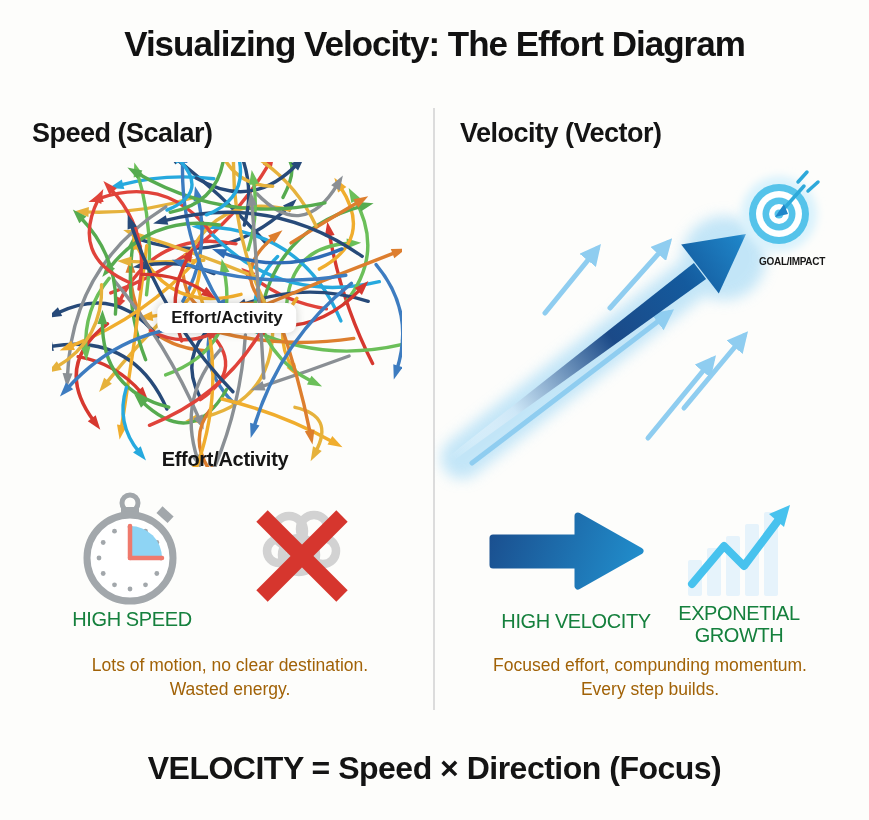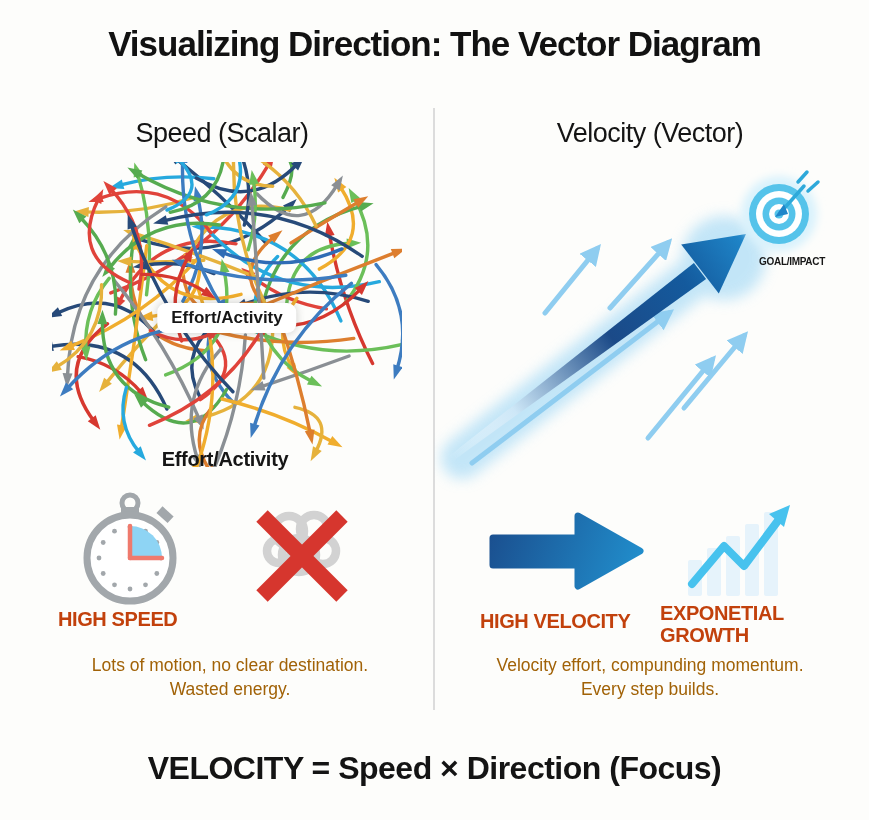"Visualizing Direction: The Vector" div.abs { text: Direction: The Vector -> Velocity: The Effort }
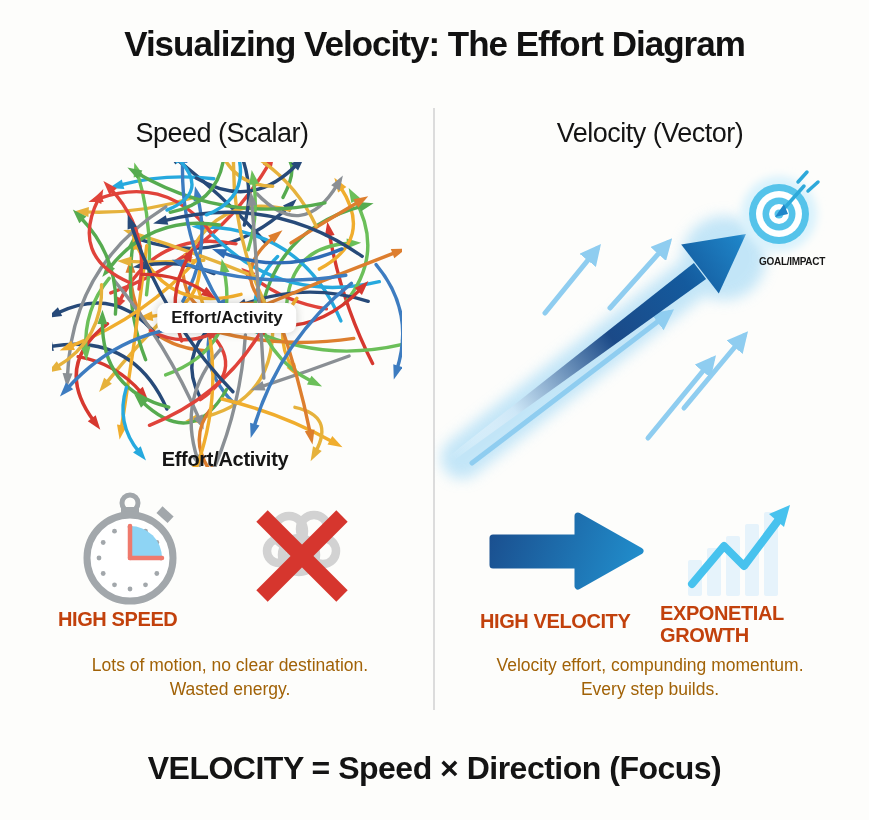"Speed (Scalar)" .col-heading { font-weight: normal -> bold; text-align: center -> left }
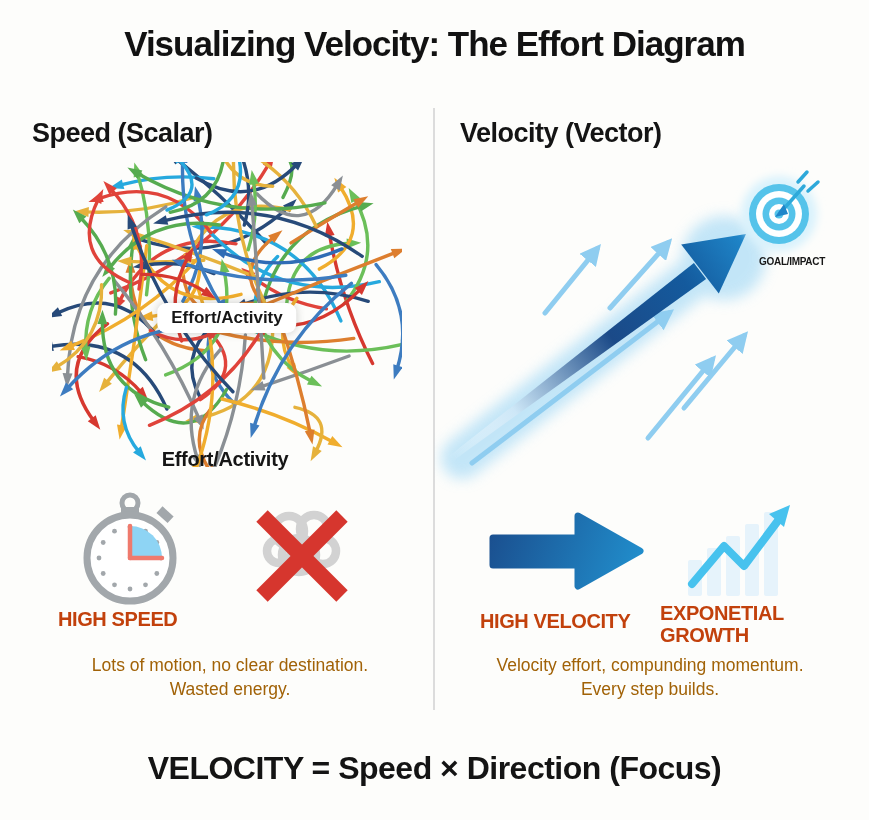"HIGH SPEED" .icon-label { color: #c2410c -> #15803d; font-weight: bold -> normal; text-align: none -> center }
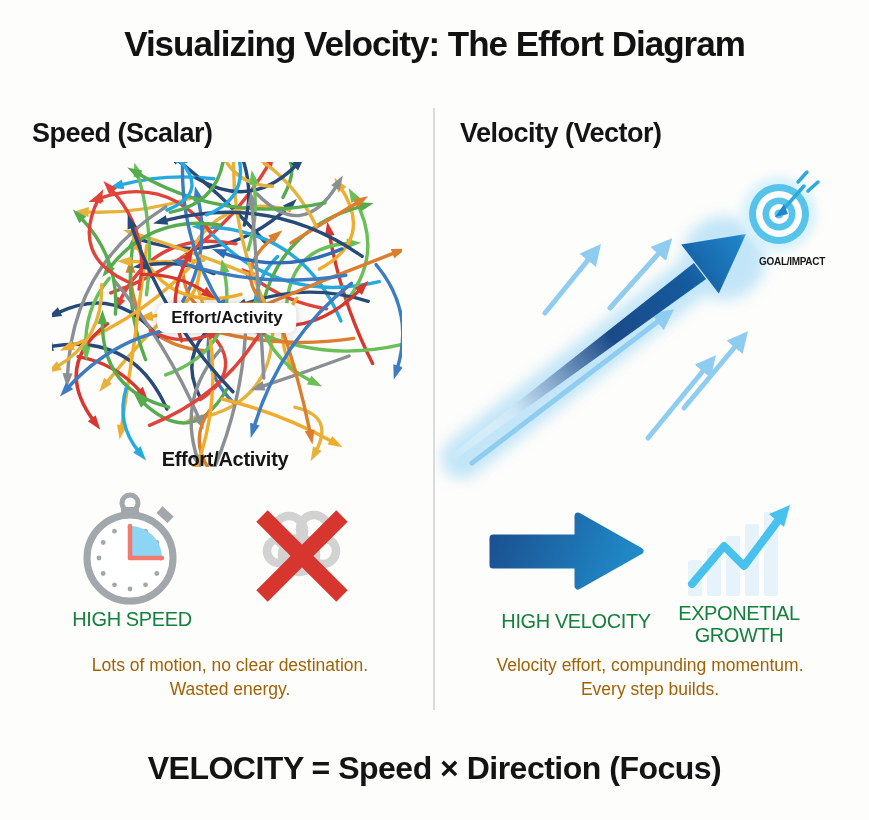"Velocity effort, compunding momentum." div.abs { text: Velocity -> Focused }
